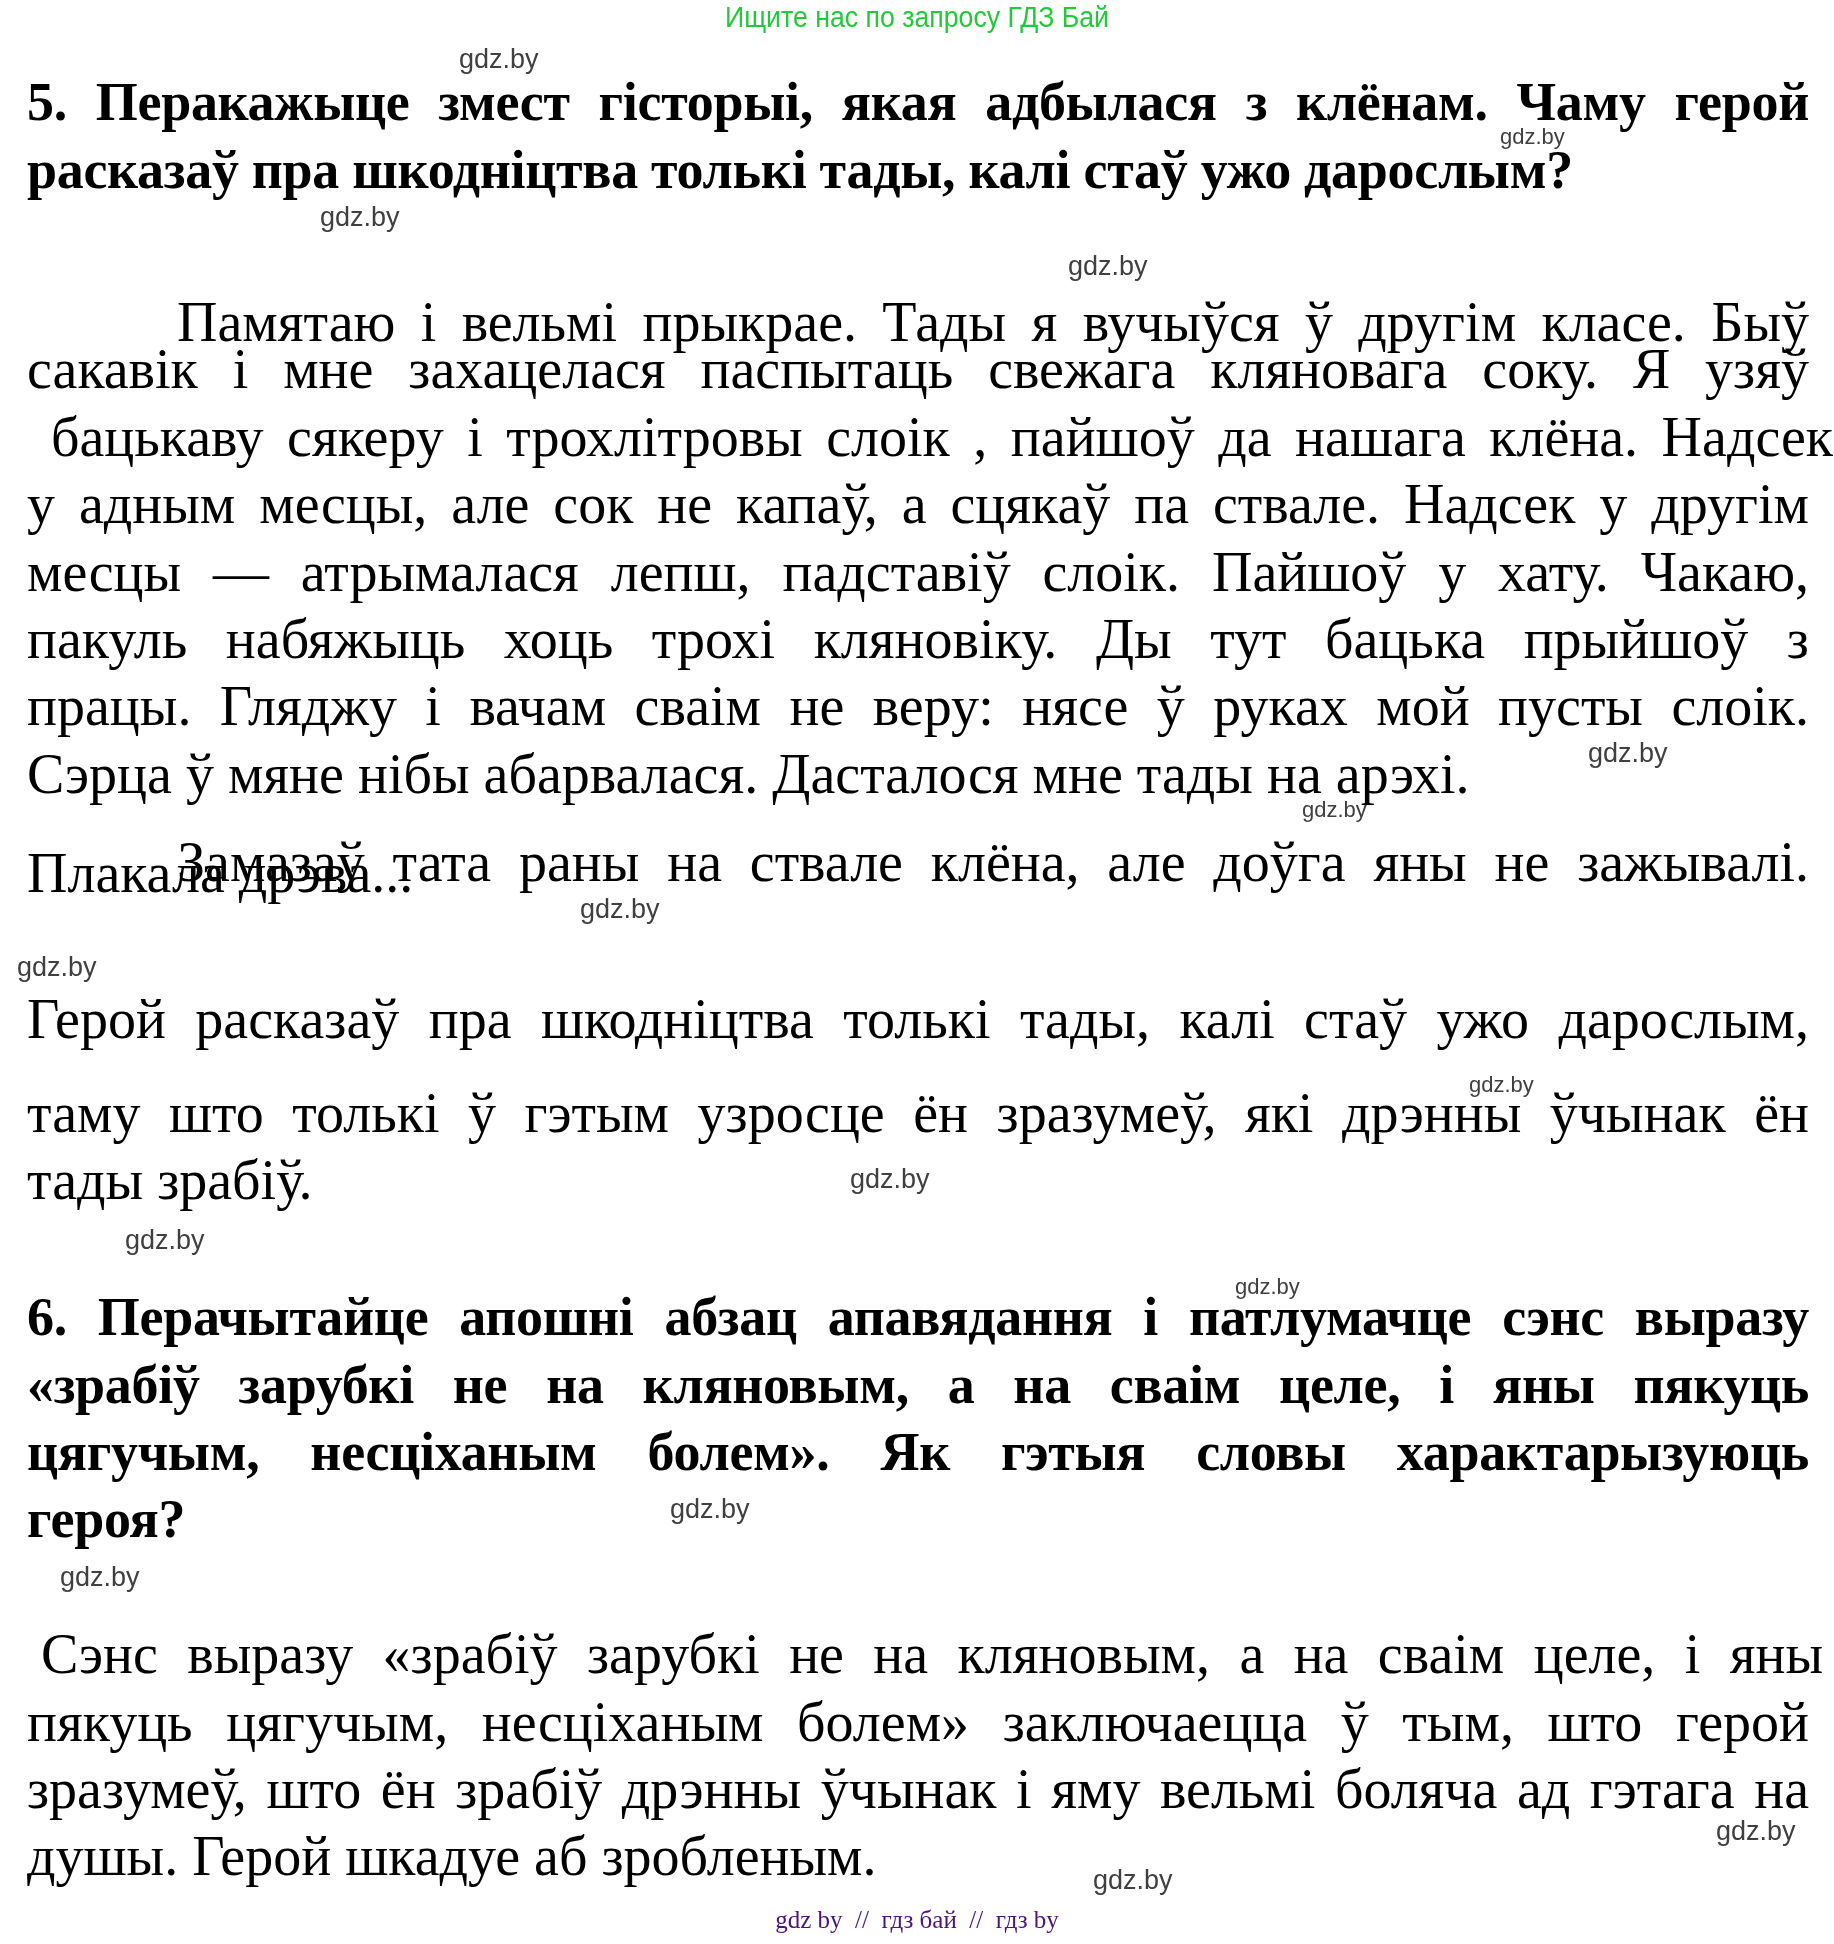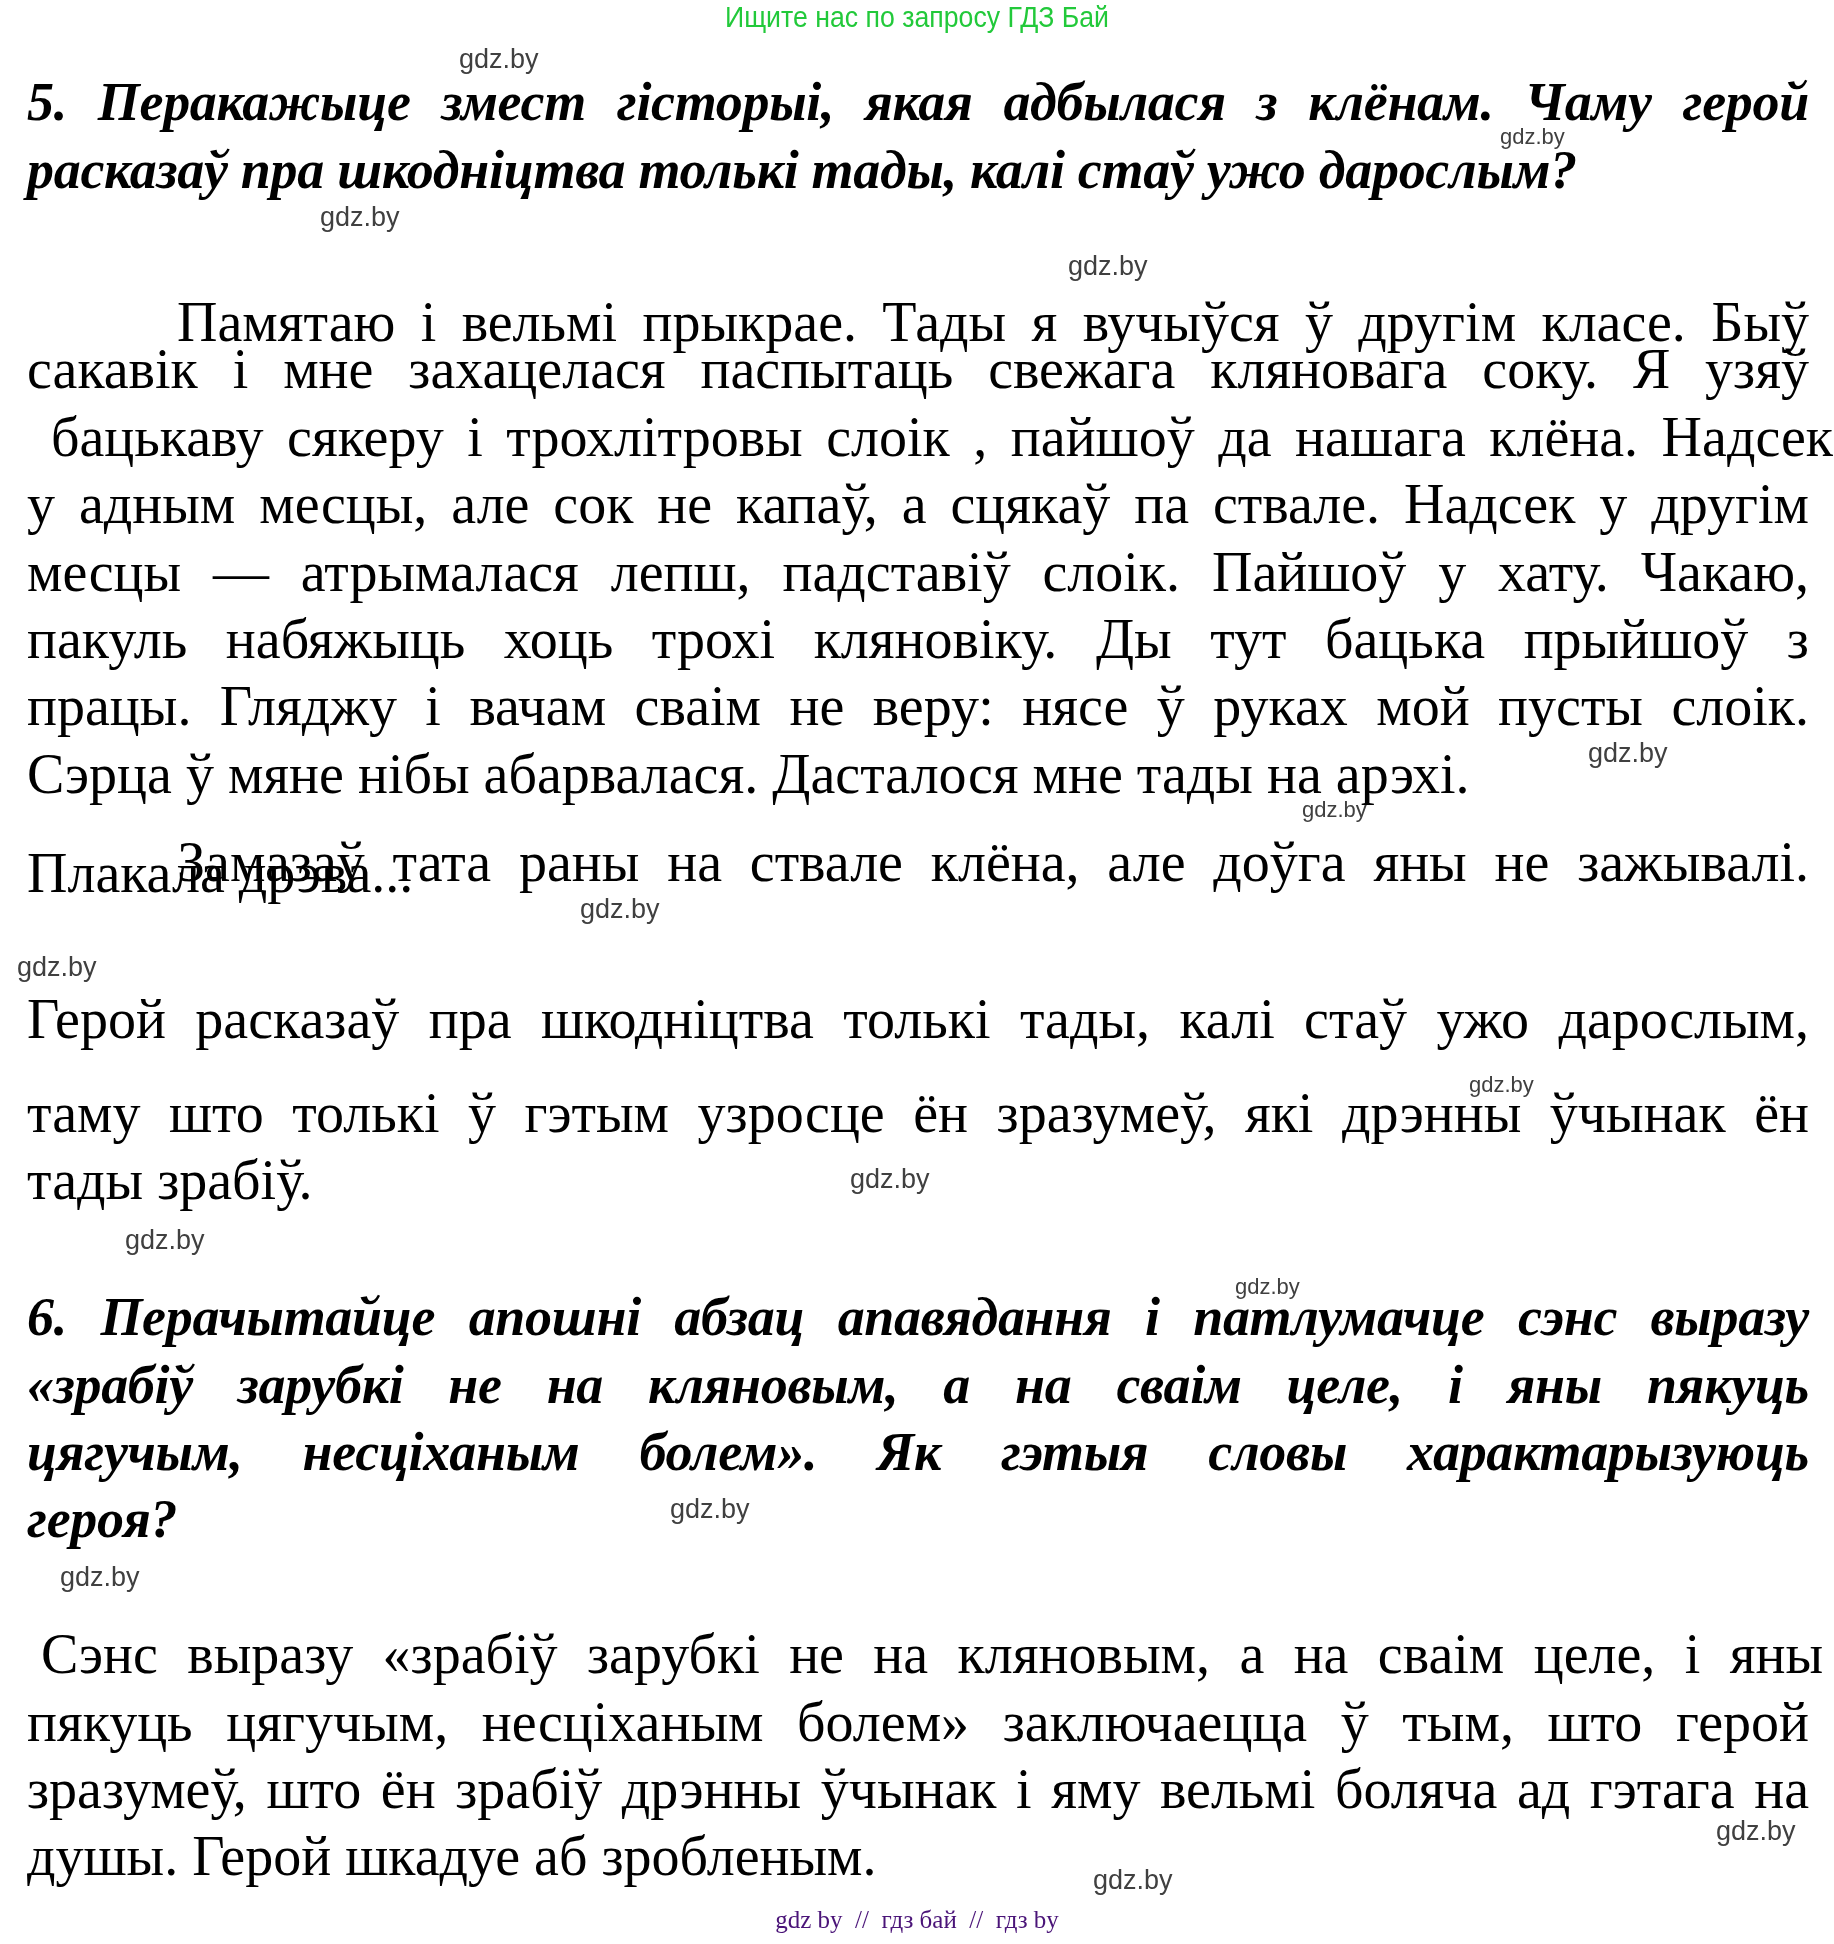"5. Перакажыце змест гісторыі, якая" .q { font-style: italic -> none }
